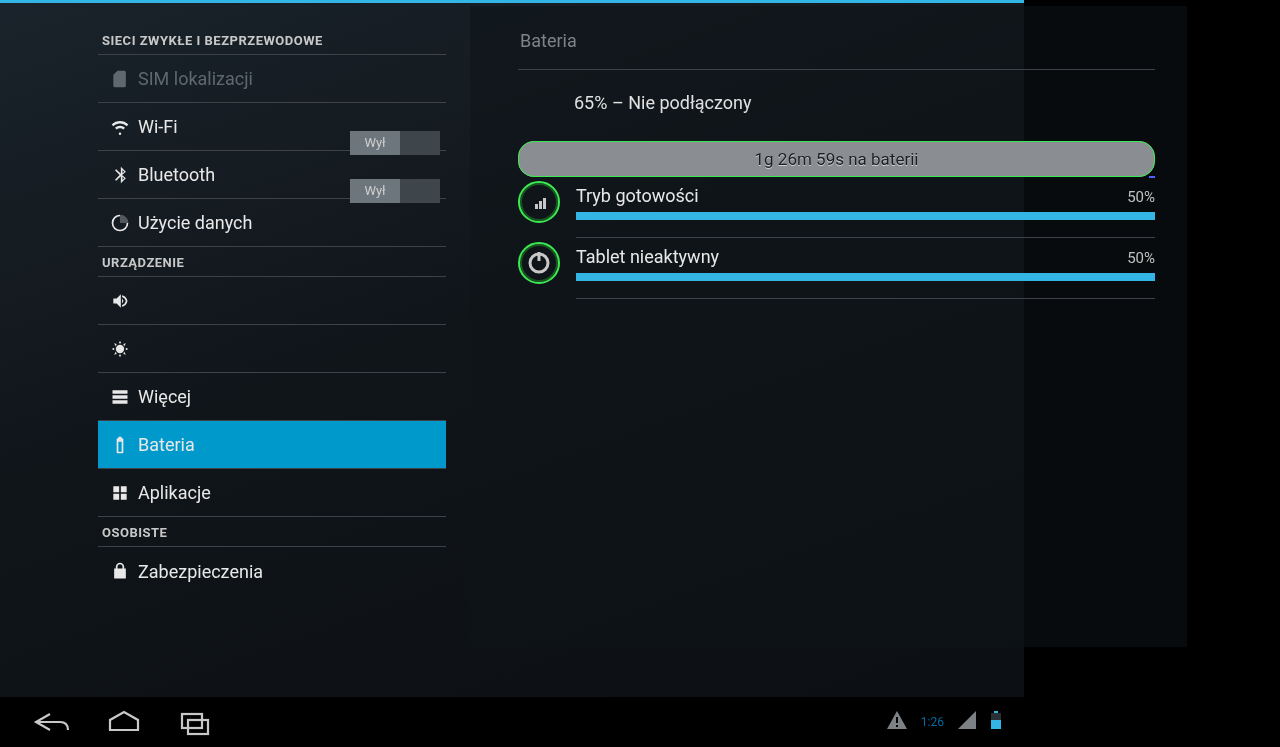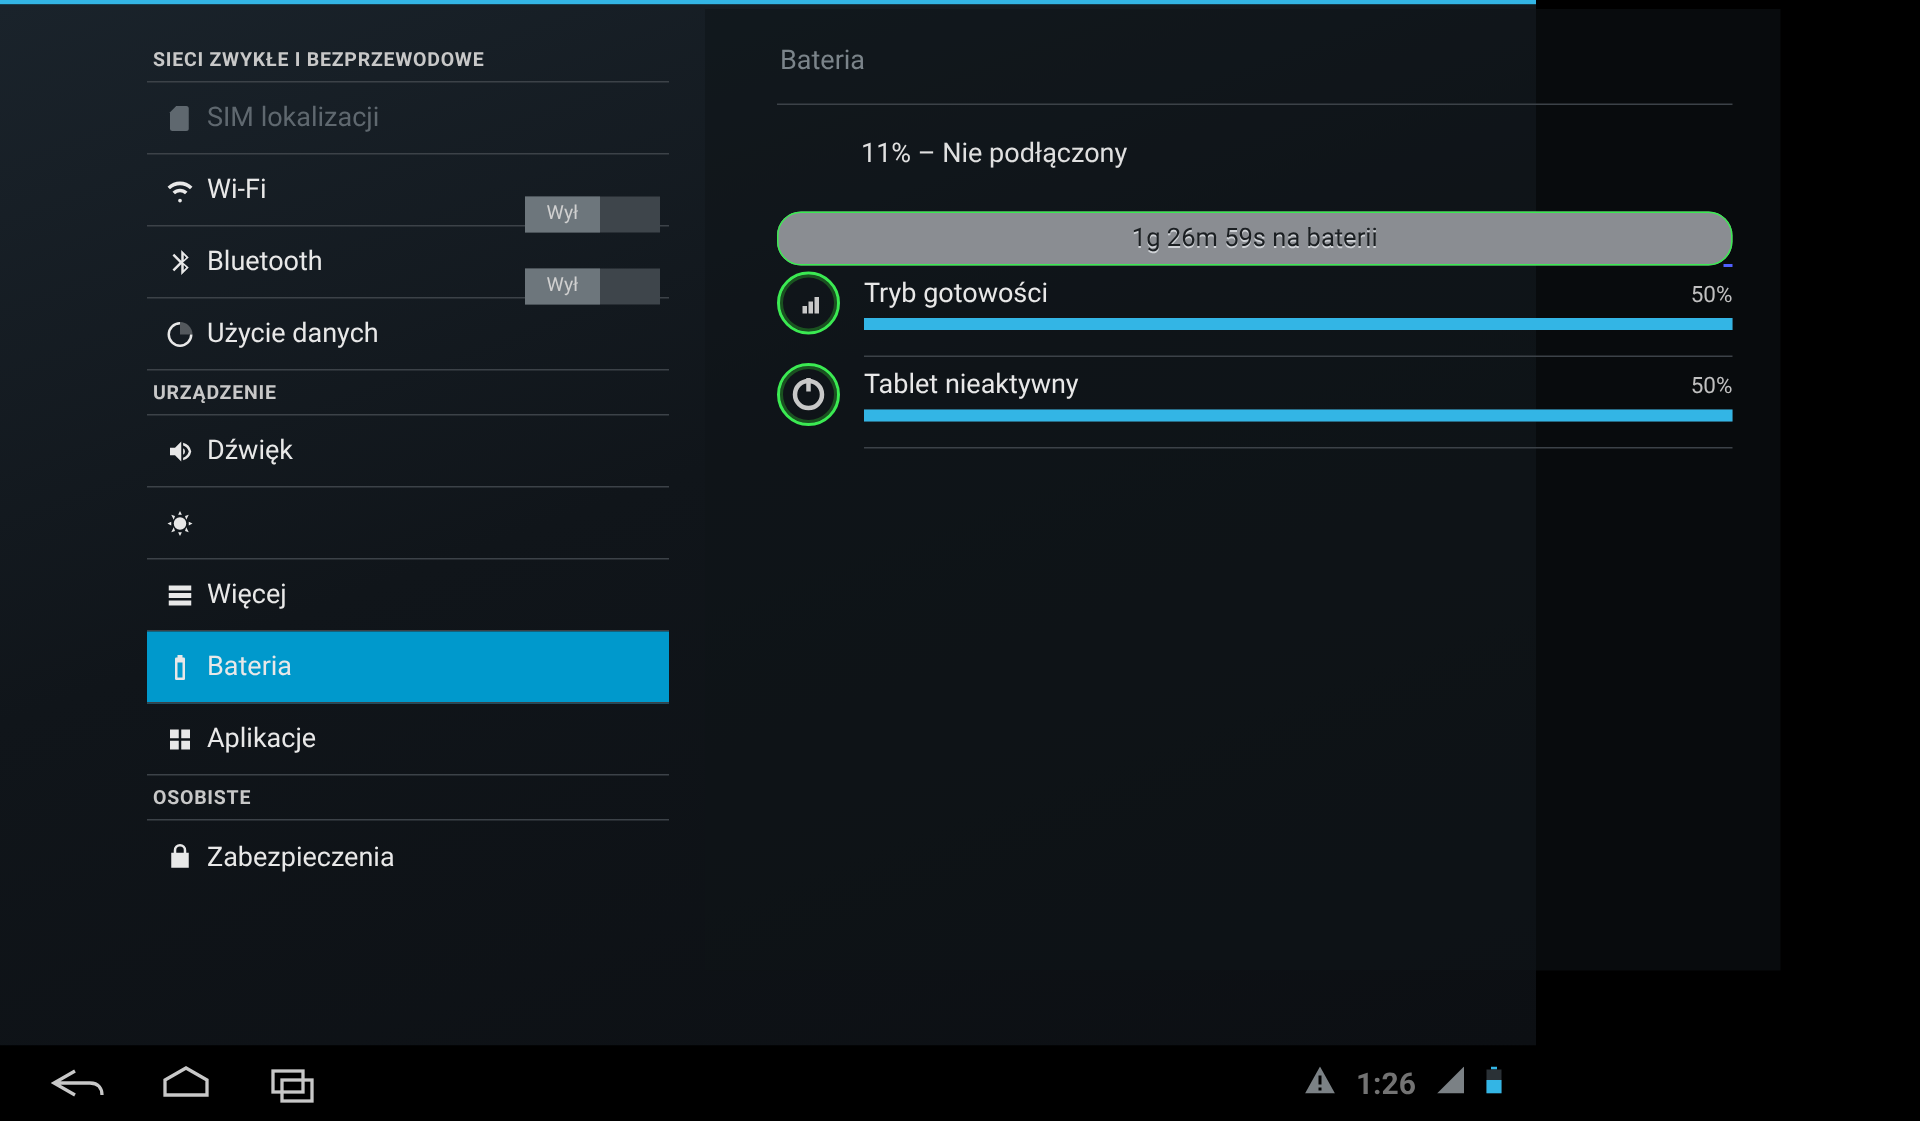"11% – Nie podłączony" div.status { text: 11% -> 65% }
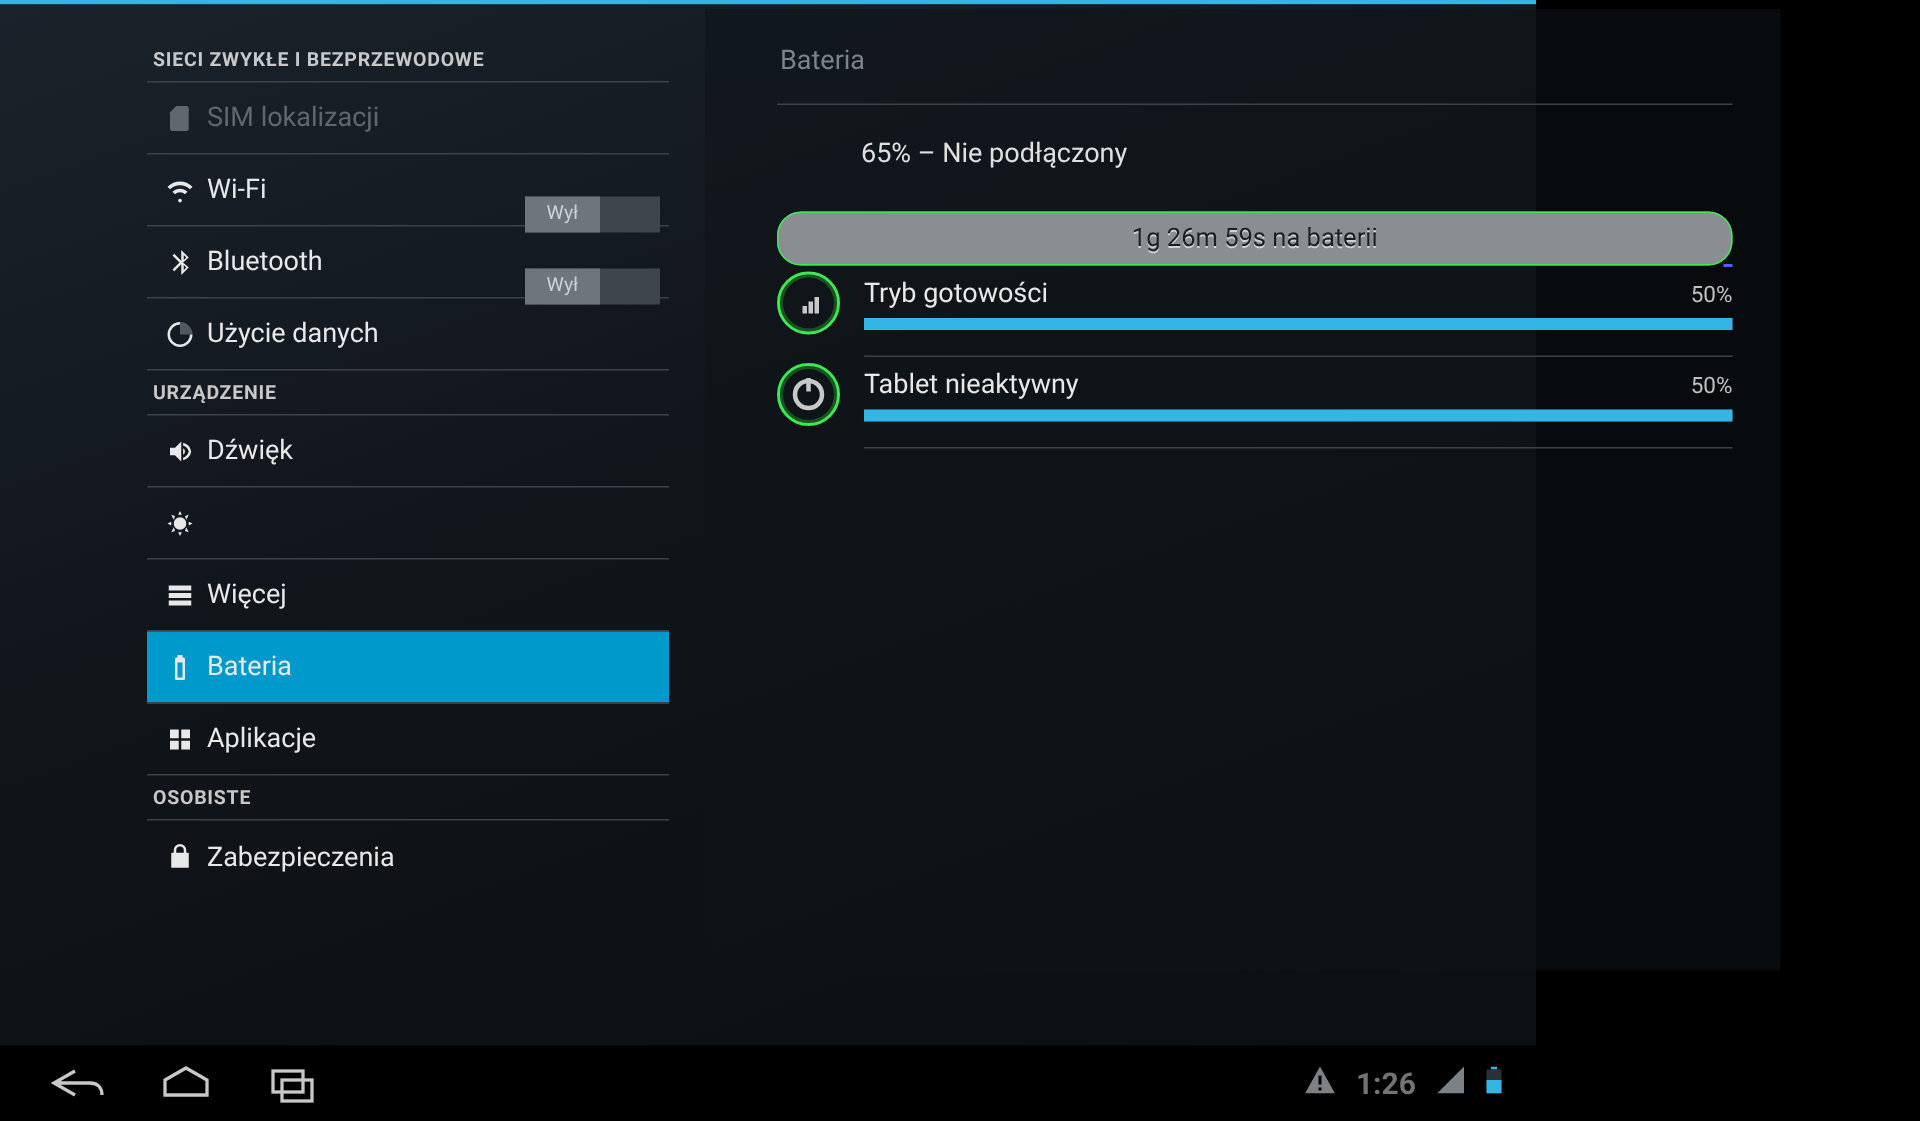"Dźwięk" span.lbl { html: <span>Dźwięk</span> -> none }
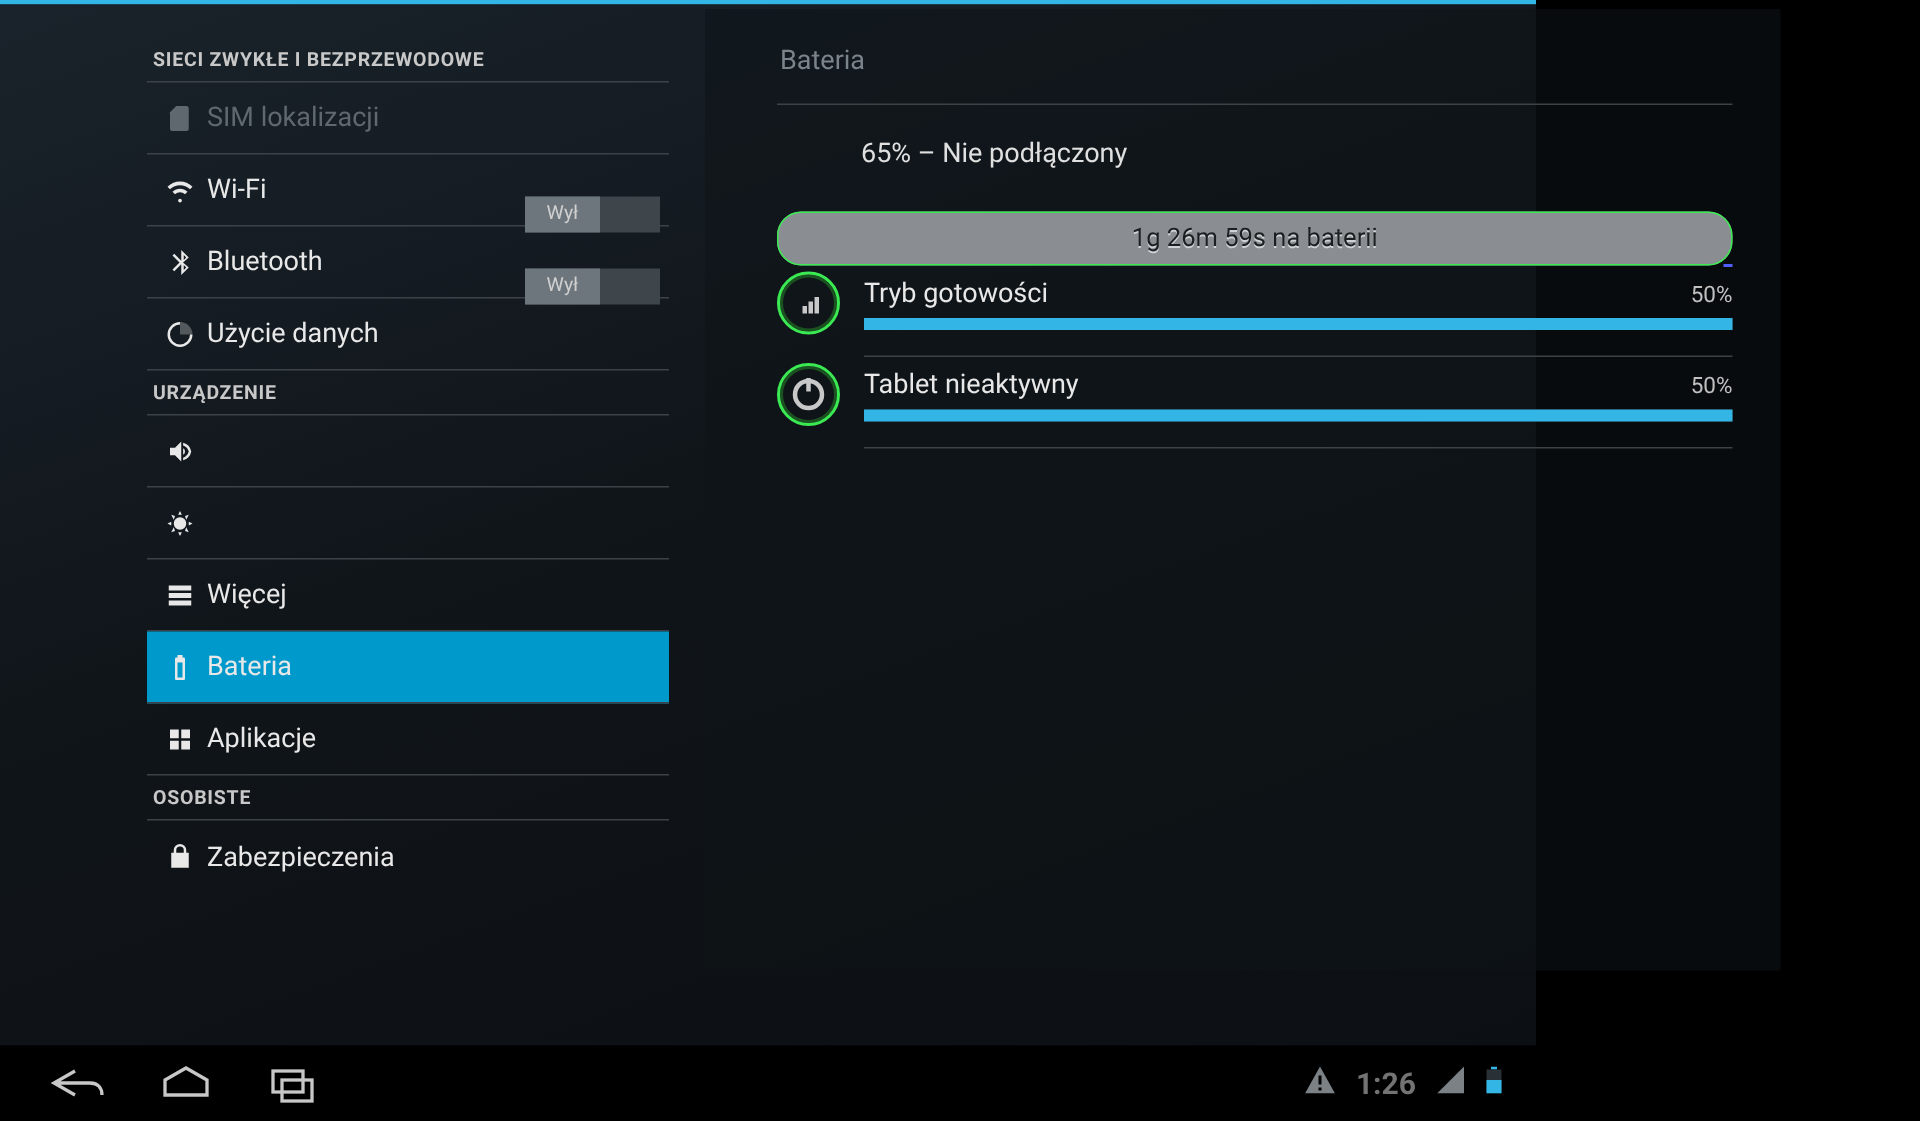"1:26" .clock { color: #737373 -> #0369a1; font-size: 20px -> 12px; font-weight: bold -> none }
